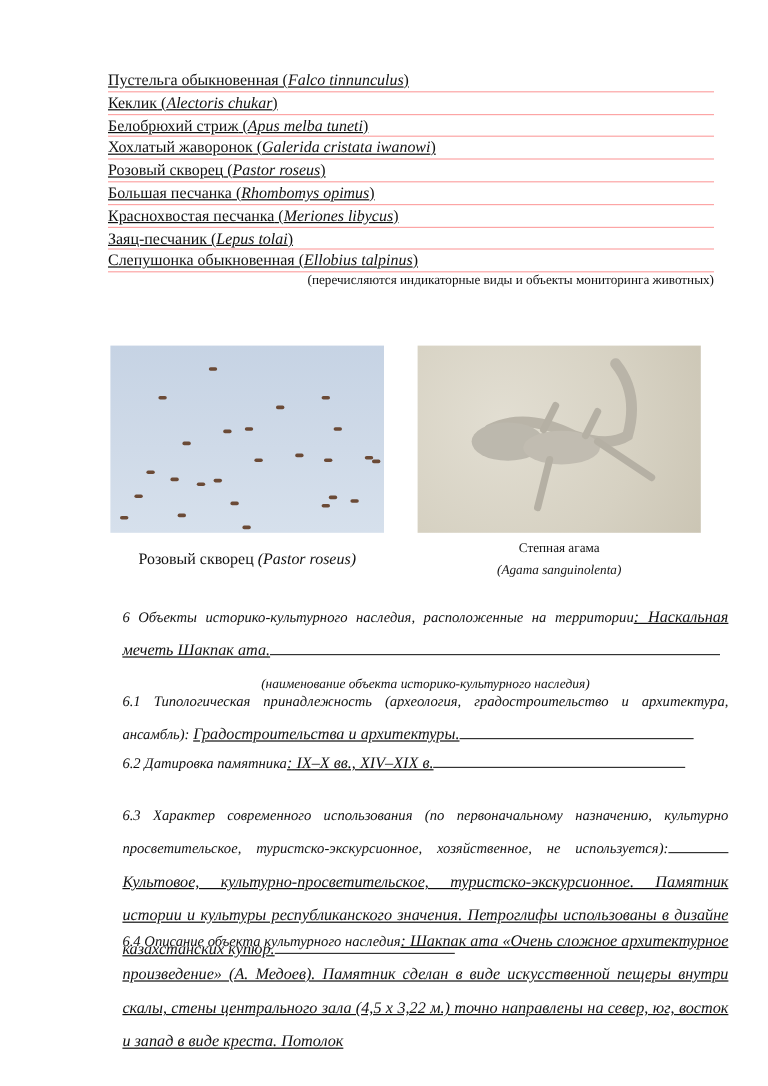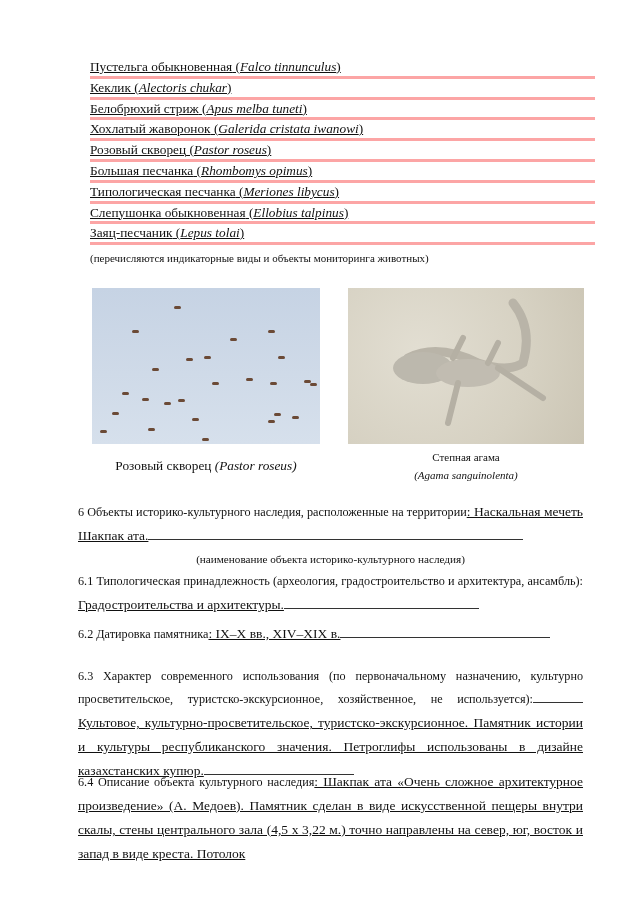"Пустельга обыкновенная (Falco" .species { border-bottom: 3px solid #fca5a5 -> 1px solid #fca5a5 }
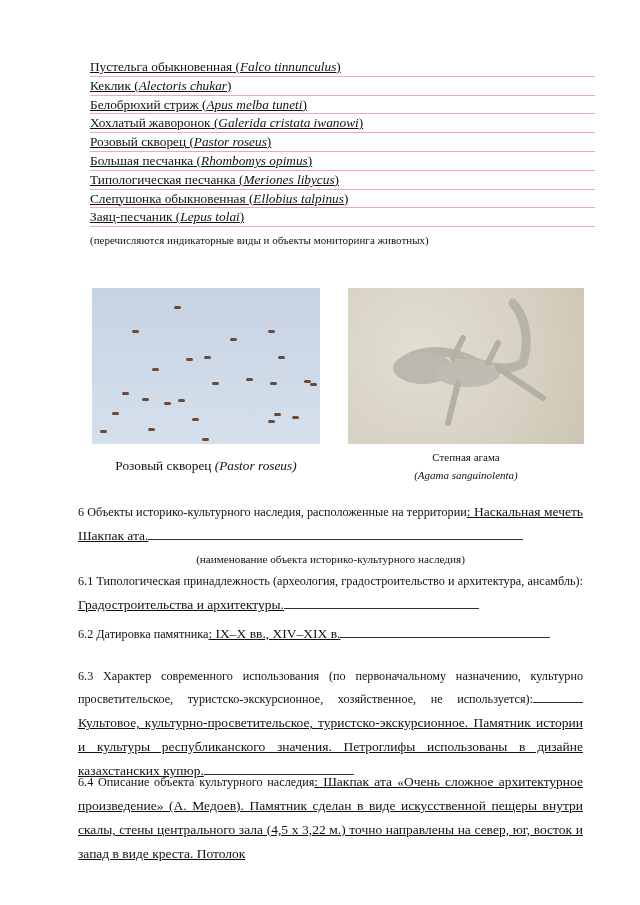"Типологическая песчанка" span.u { text: Типологическая -> Краснохвостая }
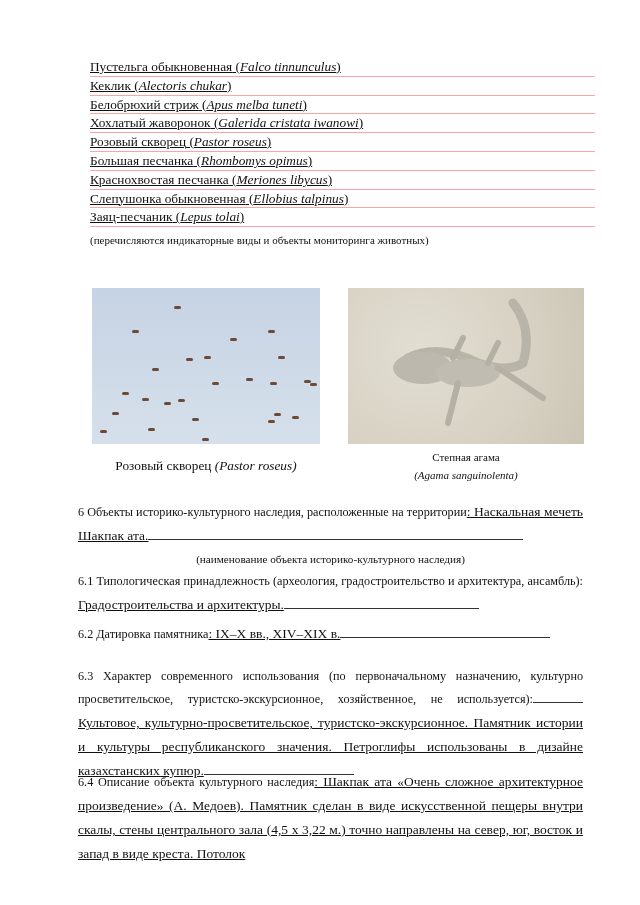"Слепушонка обыкновенная (Ellobius" div.species { order: before "Заяц-песчаник (Lepus tolai)" -> after "Заяц-песчаник (Lepus tolai)" }
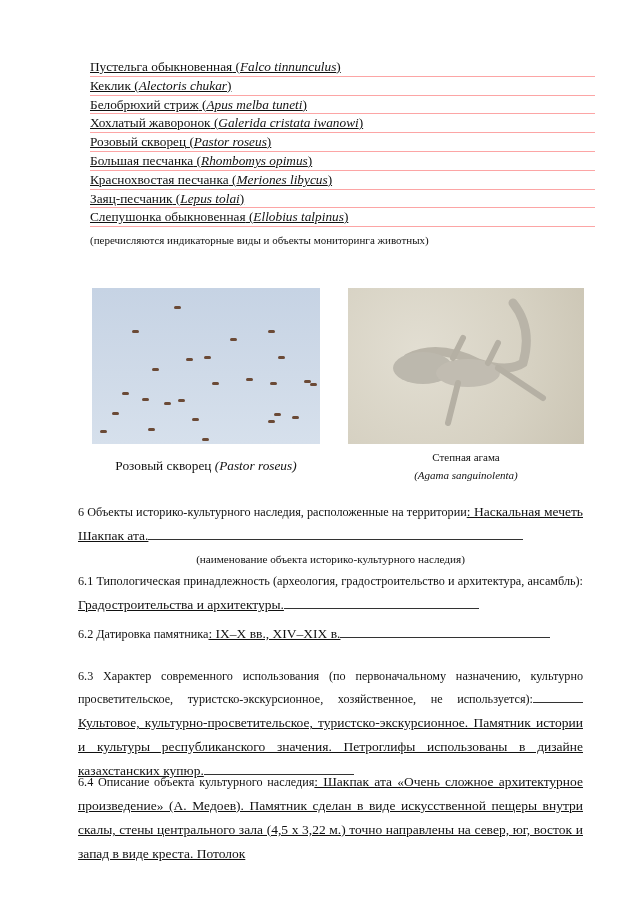"(перечисляются индикаторные виды и" .caption-small { margin-top: 6px -> 0; text-align: left -> right }
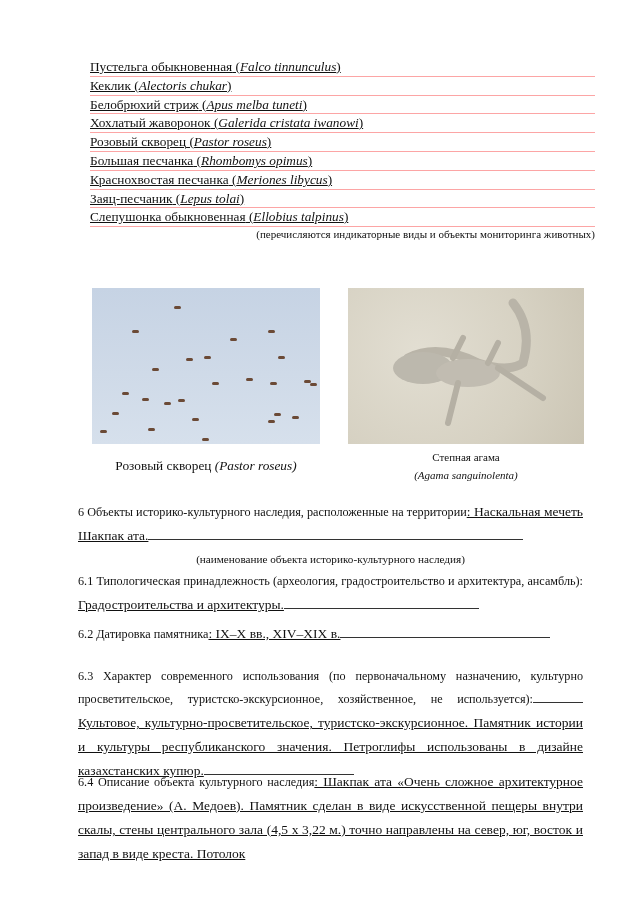"6 Объекты историко-культурного наследия," .sec { font-style: none -> italic; left: 78px -> 102px; line-height: 23px -> 28px }
